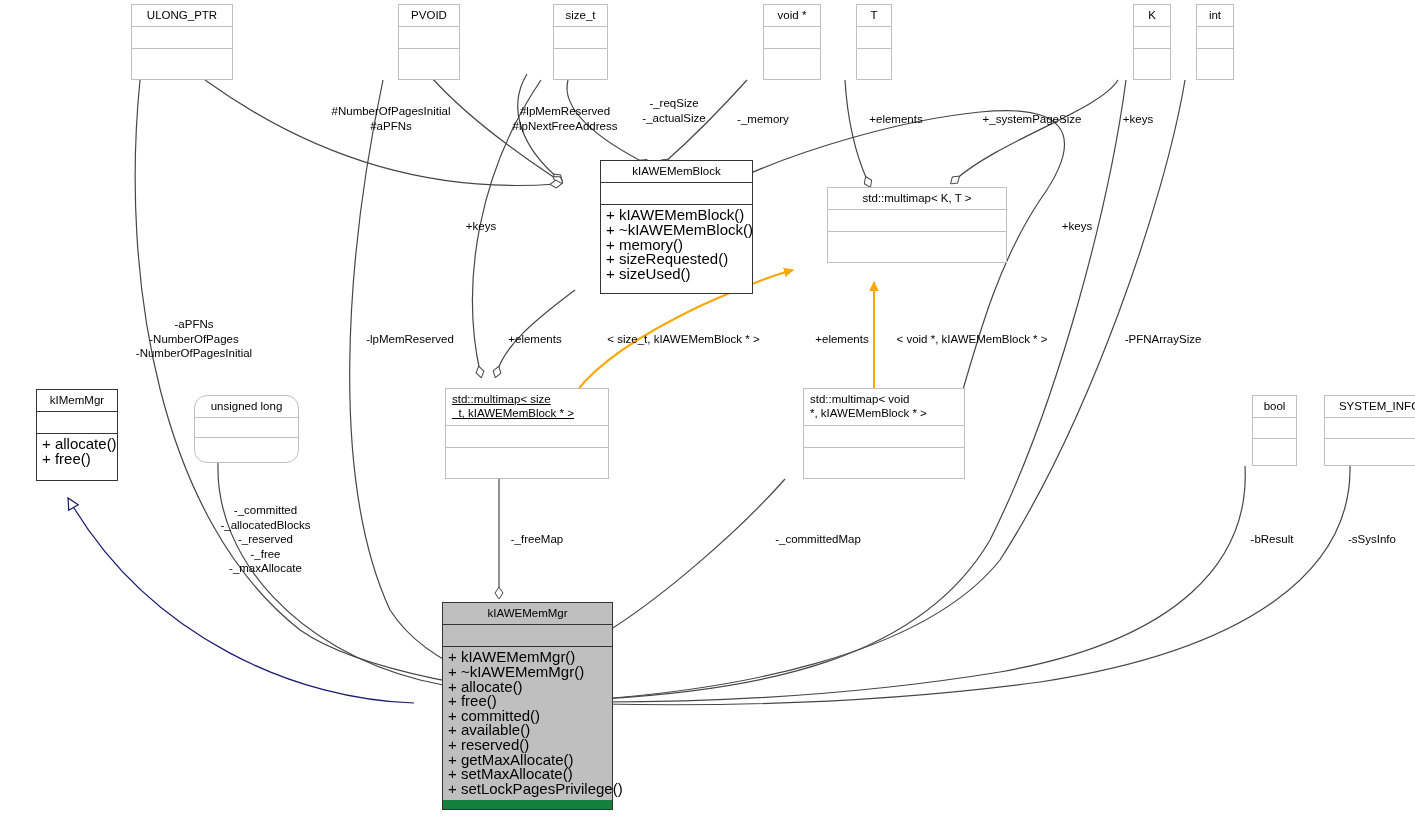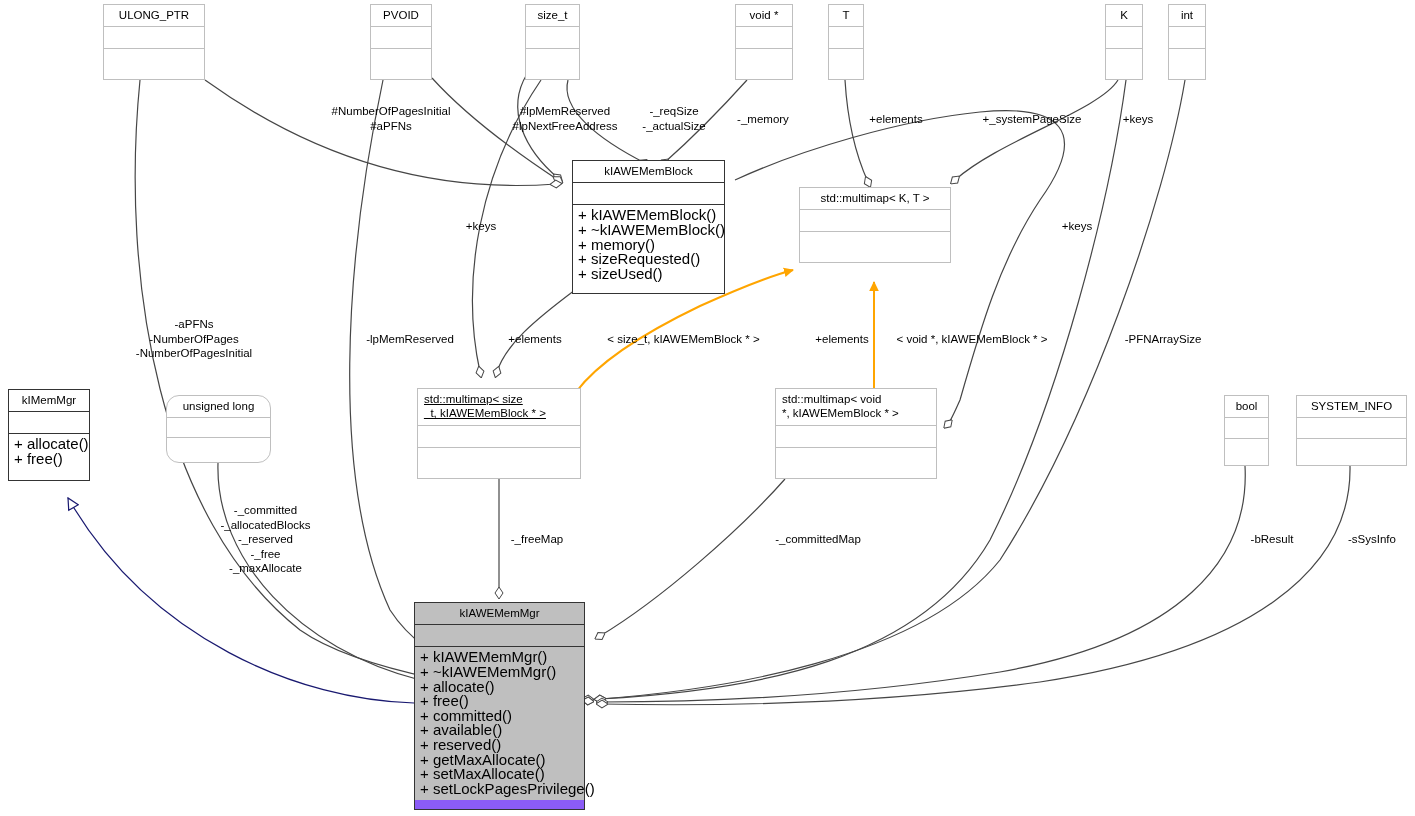"ULONG_PTR" .node { margin-left: none -> 28px }
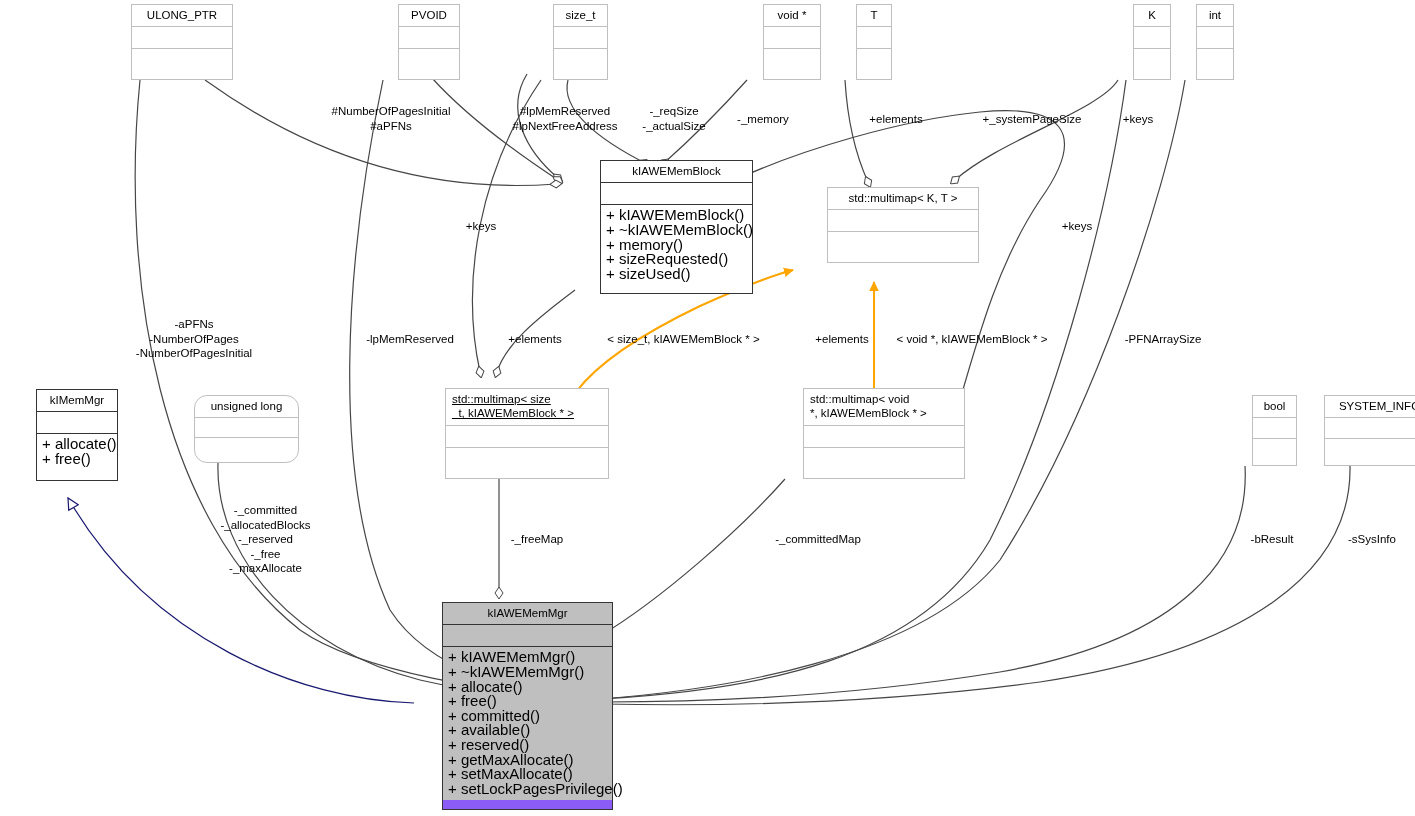"-_reqSize" div.edgelabel { top: 104px -> 96px }
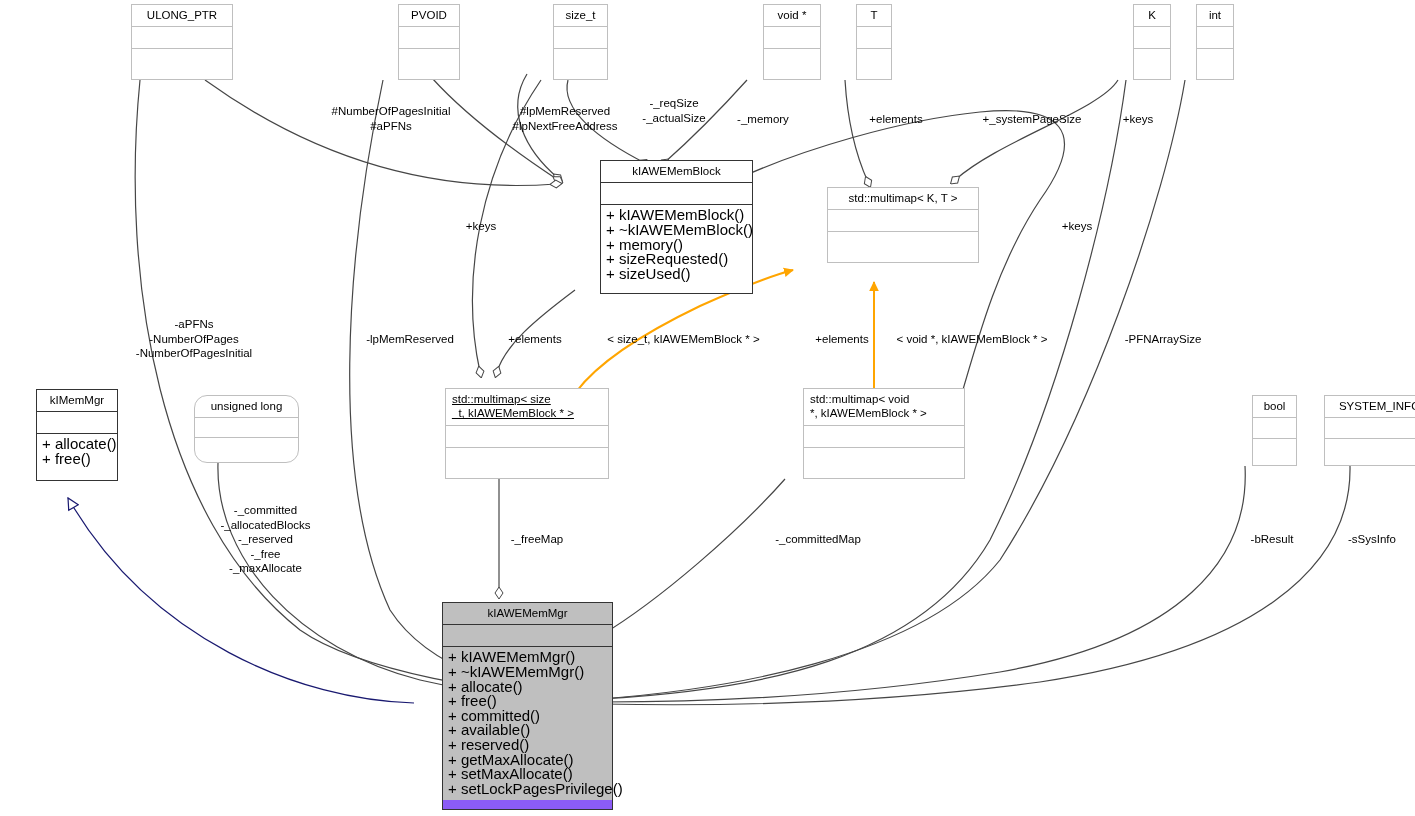"std::multimap< K, T >" div.node { width: 152px -> 180px }
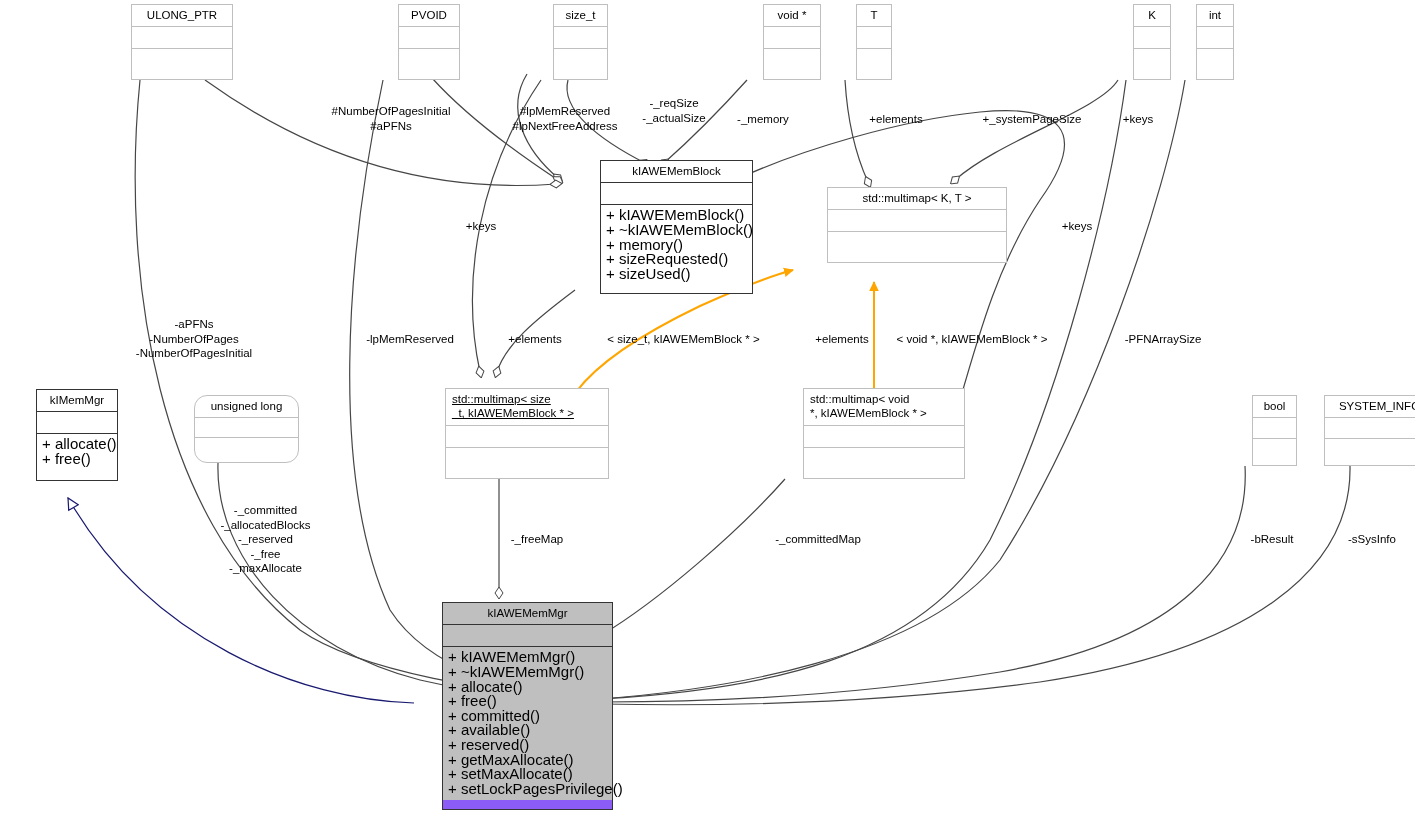"kIAWEMemMgr" .focus { background: #8b5cf6 -> #15803d }
